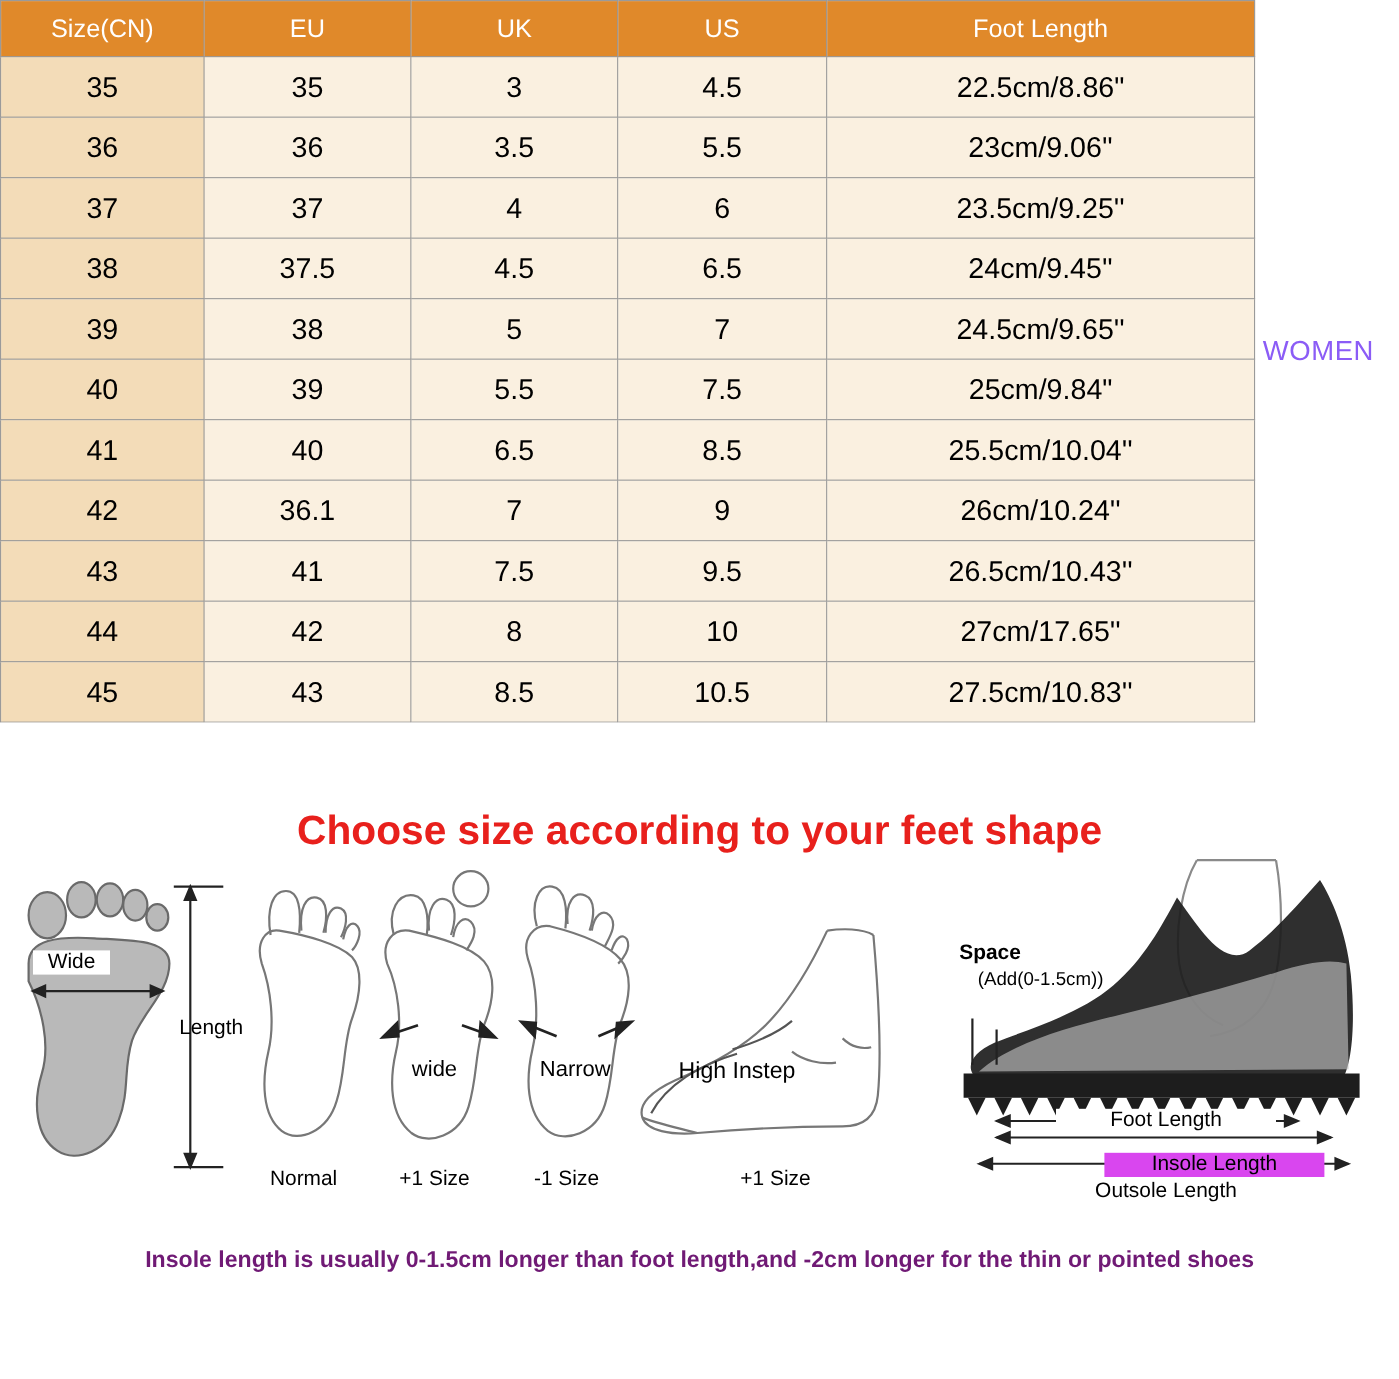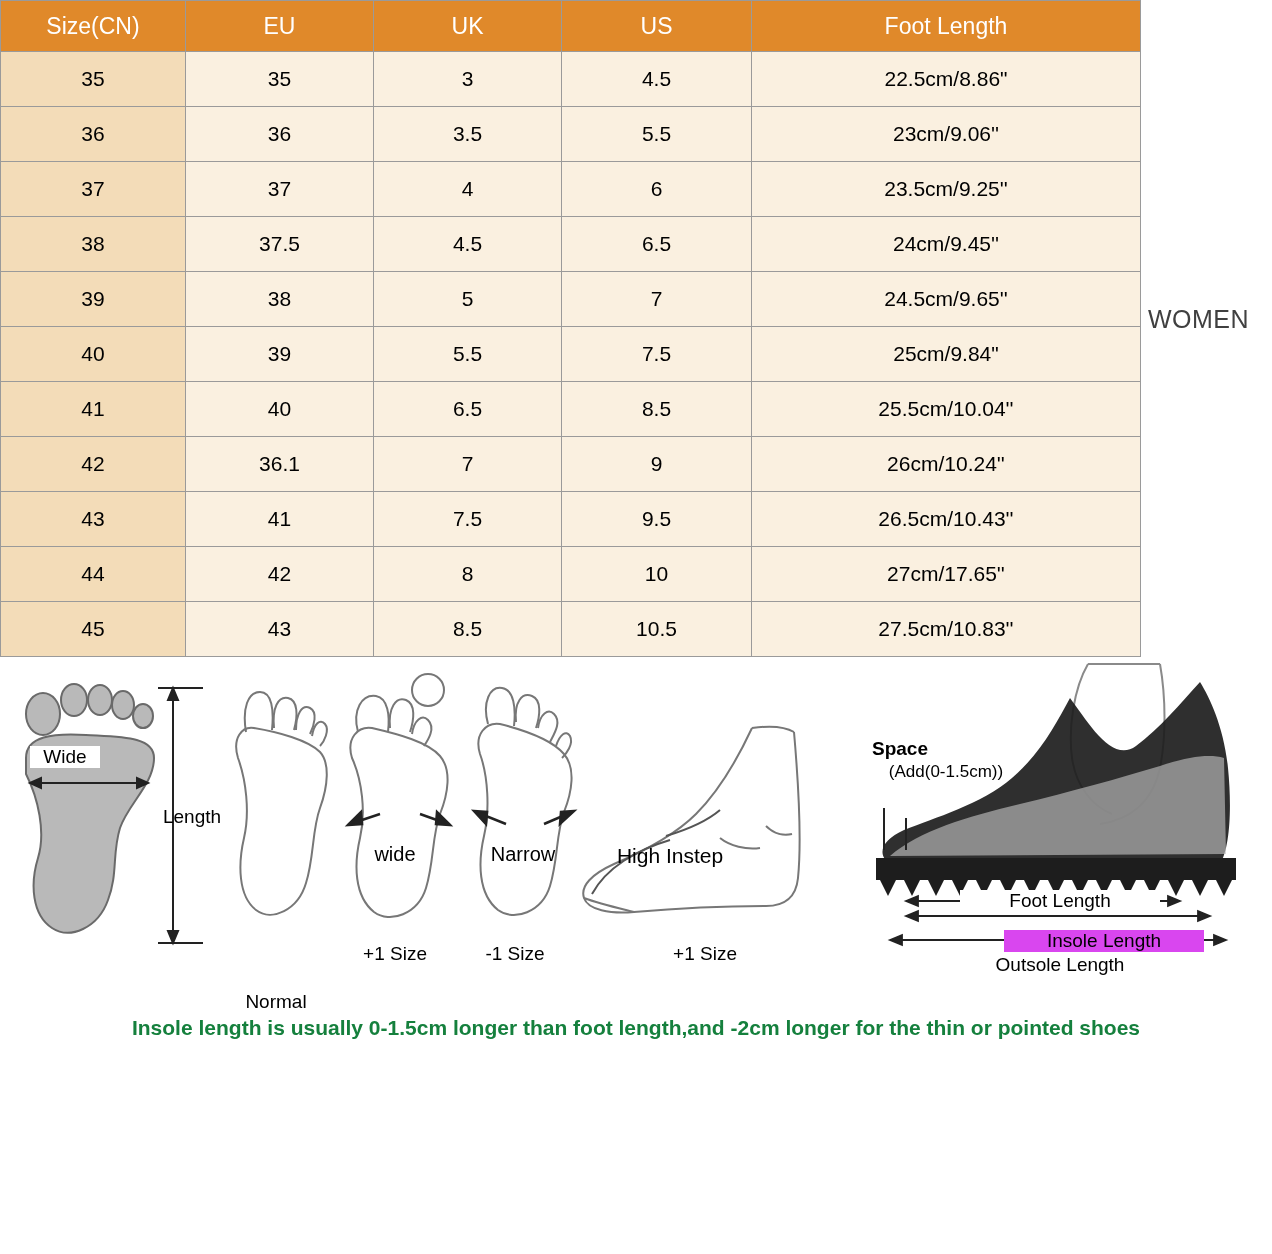"35" table.size-table th, table.size-table td { font-size: 21px -> 26px }
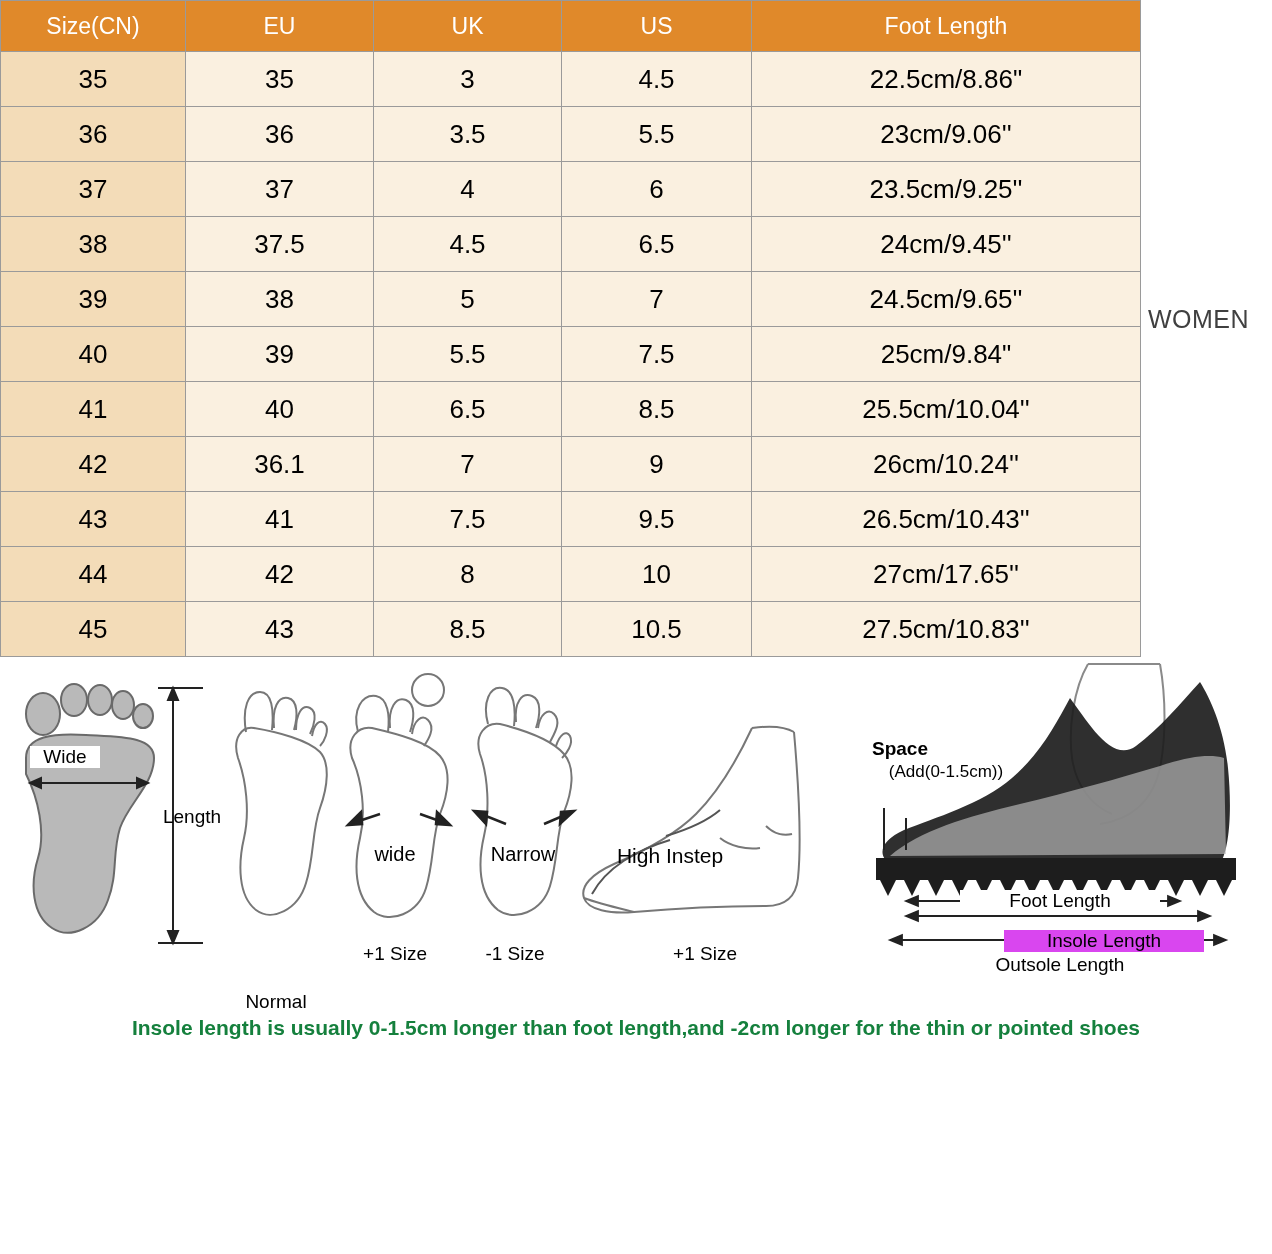"WOMEN" .women-label { color: #404040 -> #8b5cf6 }
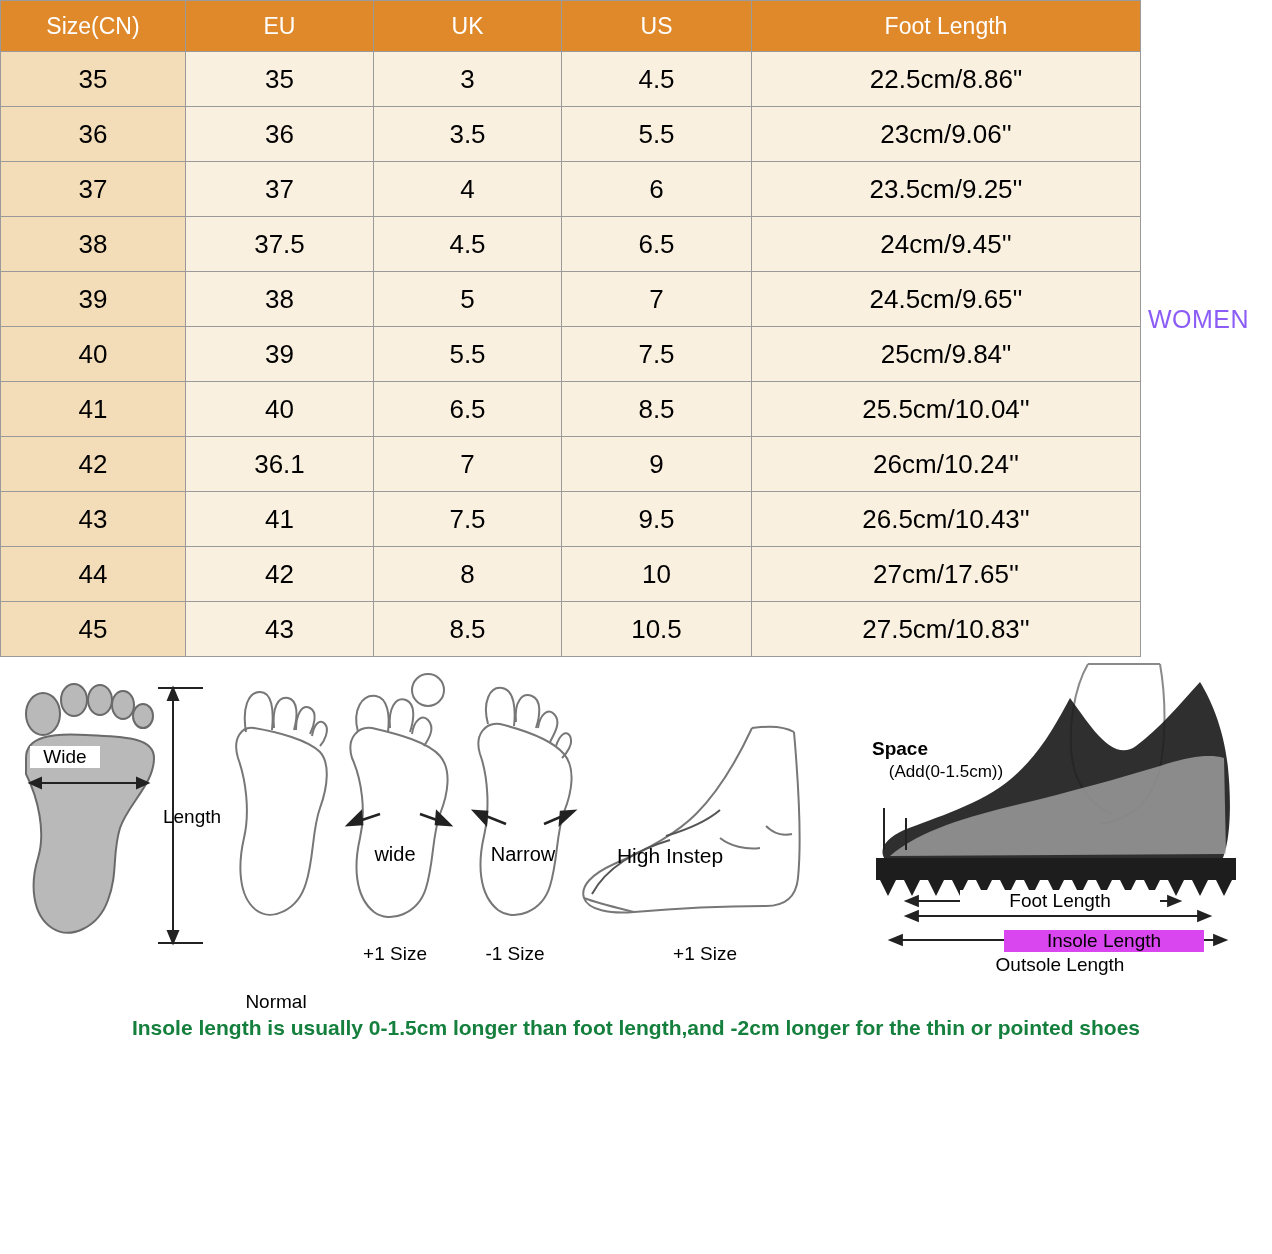"Choose size according to your" div.headline { html: none -> <div>Choose size according to your feet shape</div> }
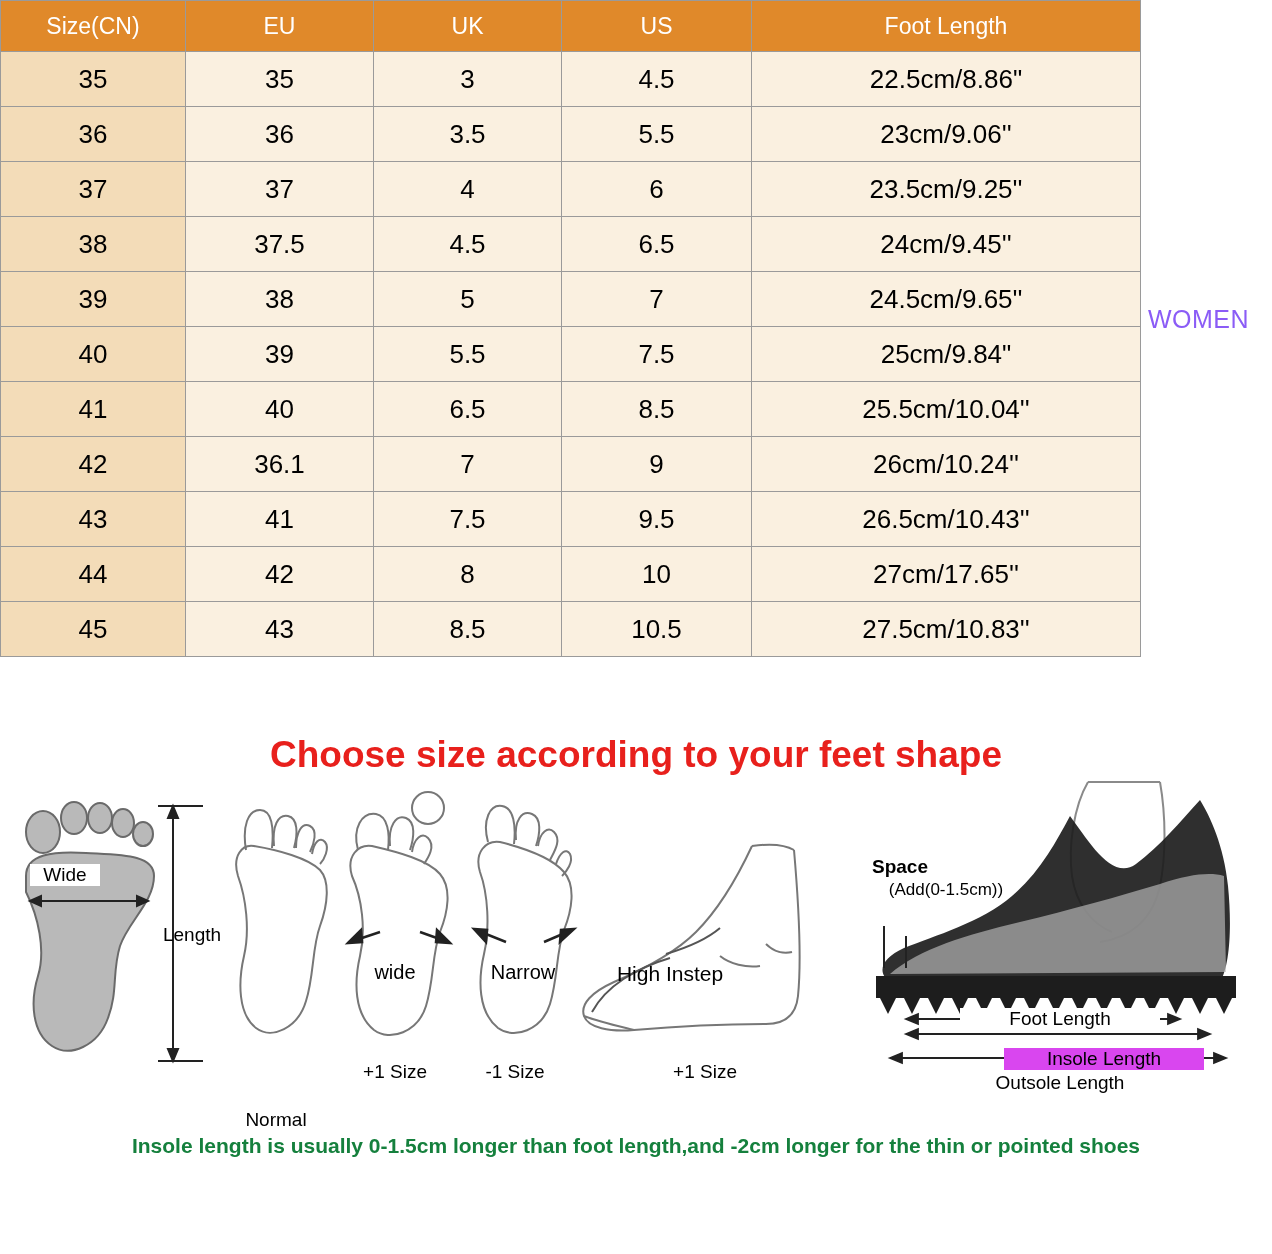"Normal" div.cap { margin-top: 48px -> none }
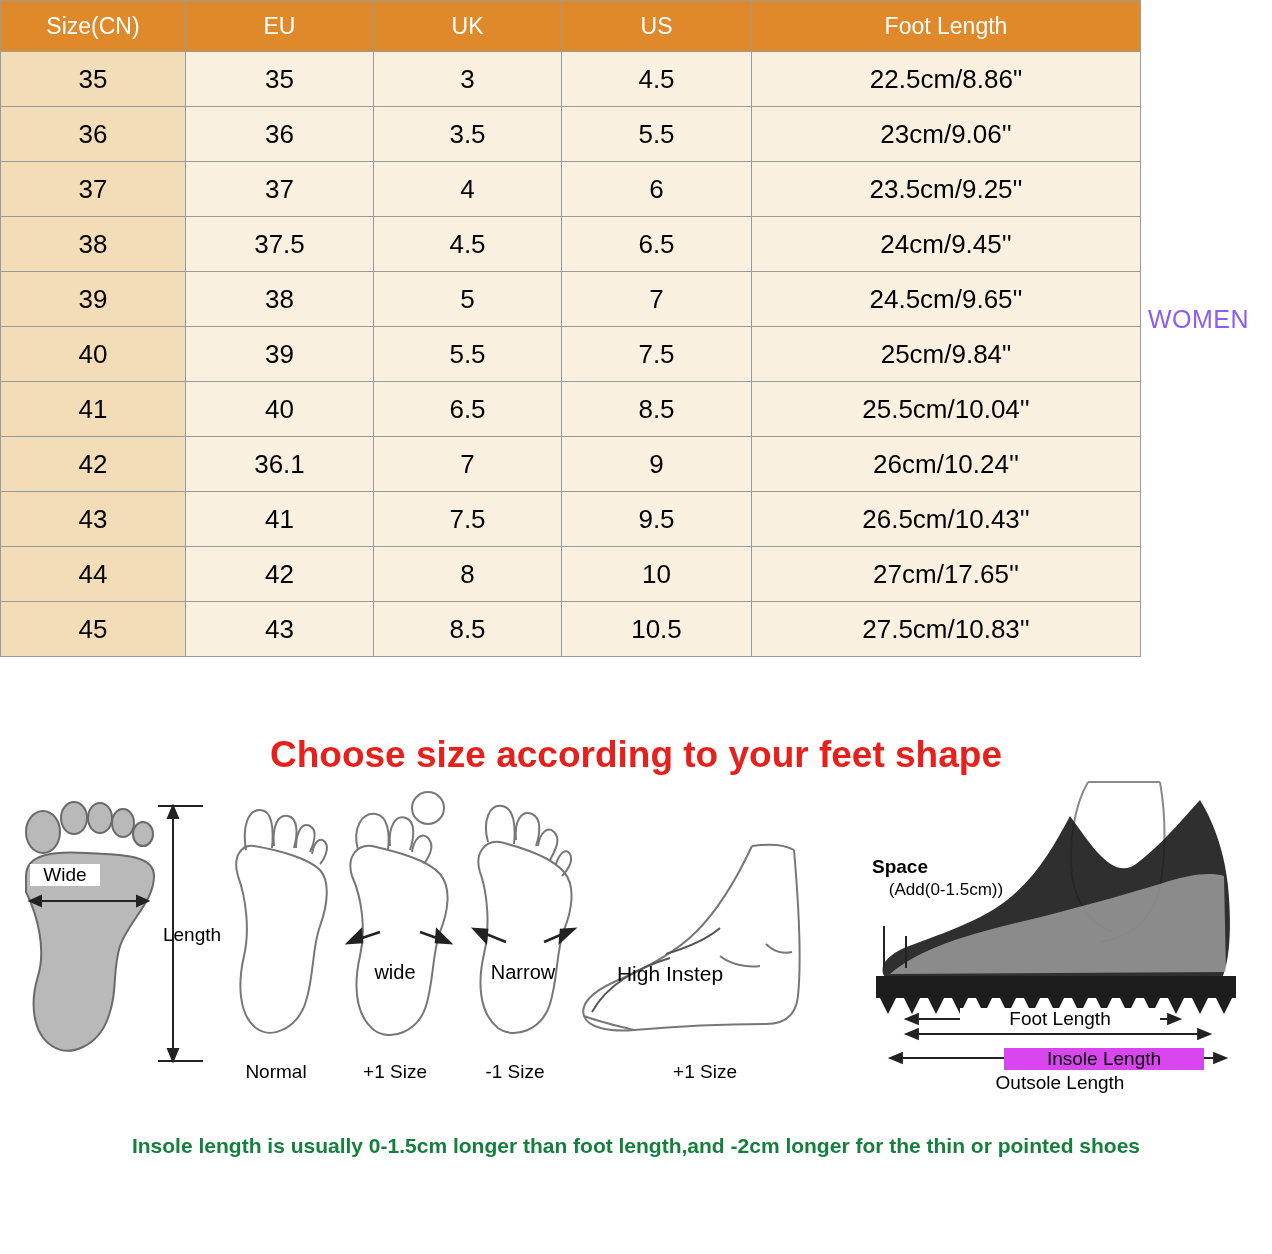"Insole length is usually 0-1.5cm" .footnote { color: #15803d -> #701a75 }
